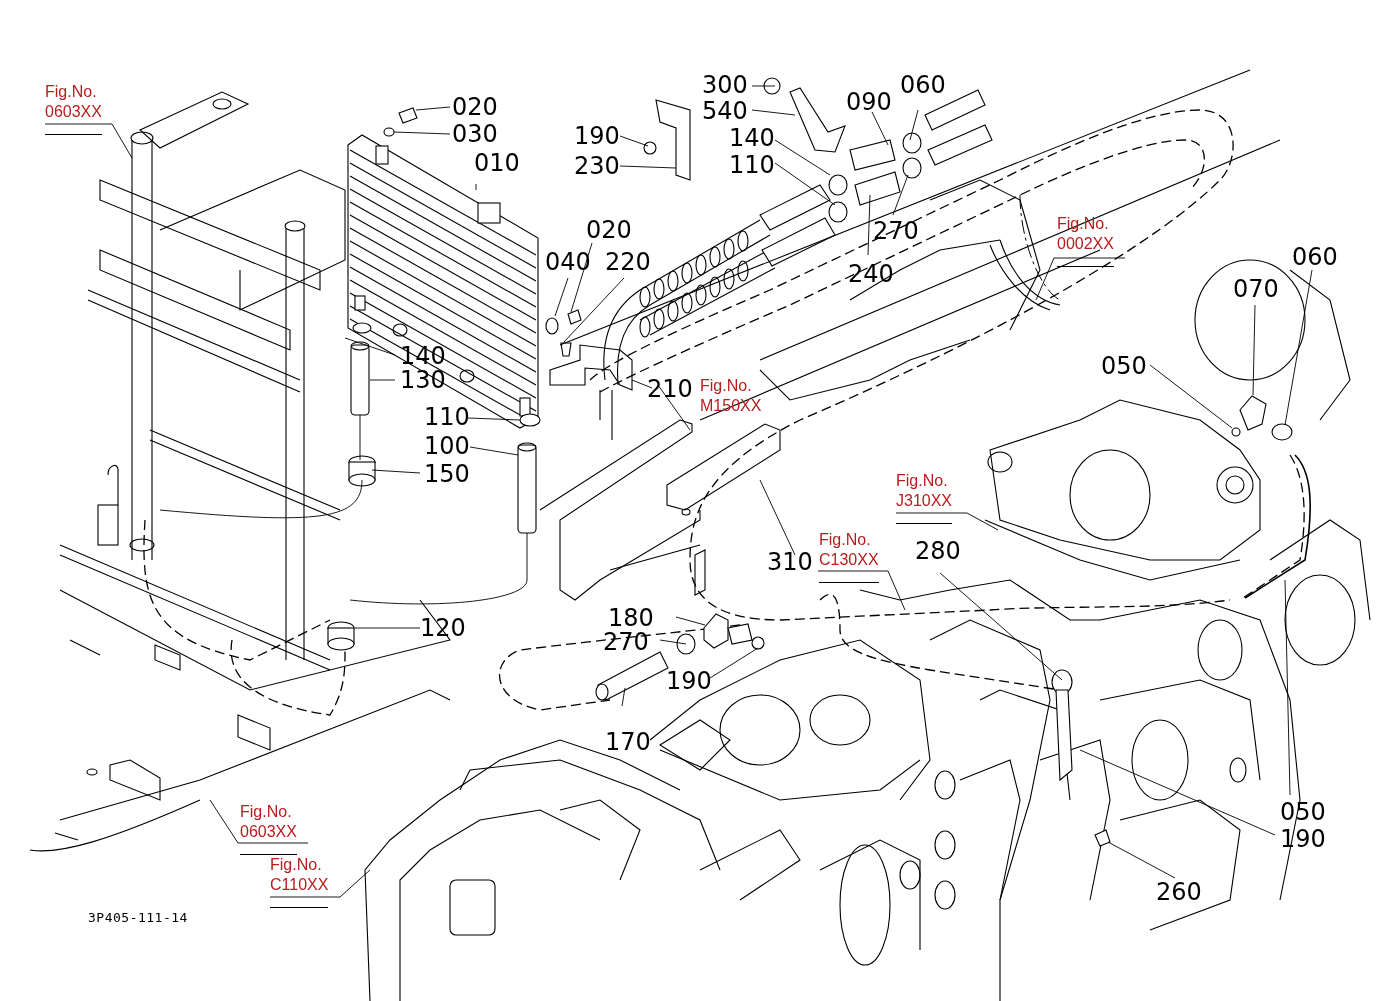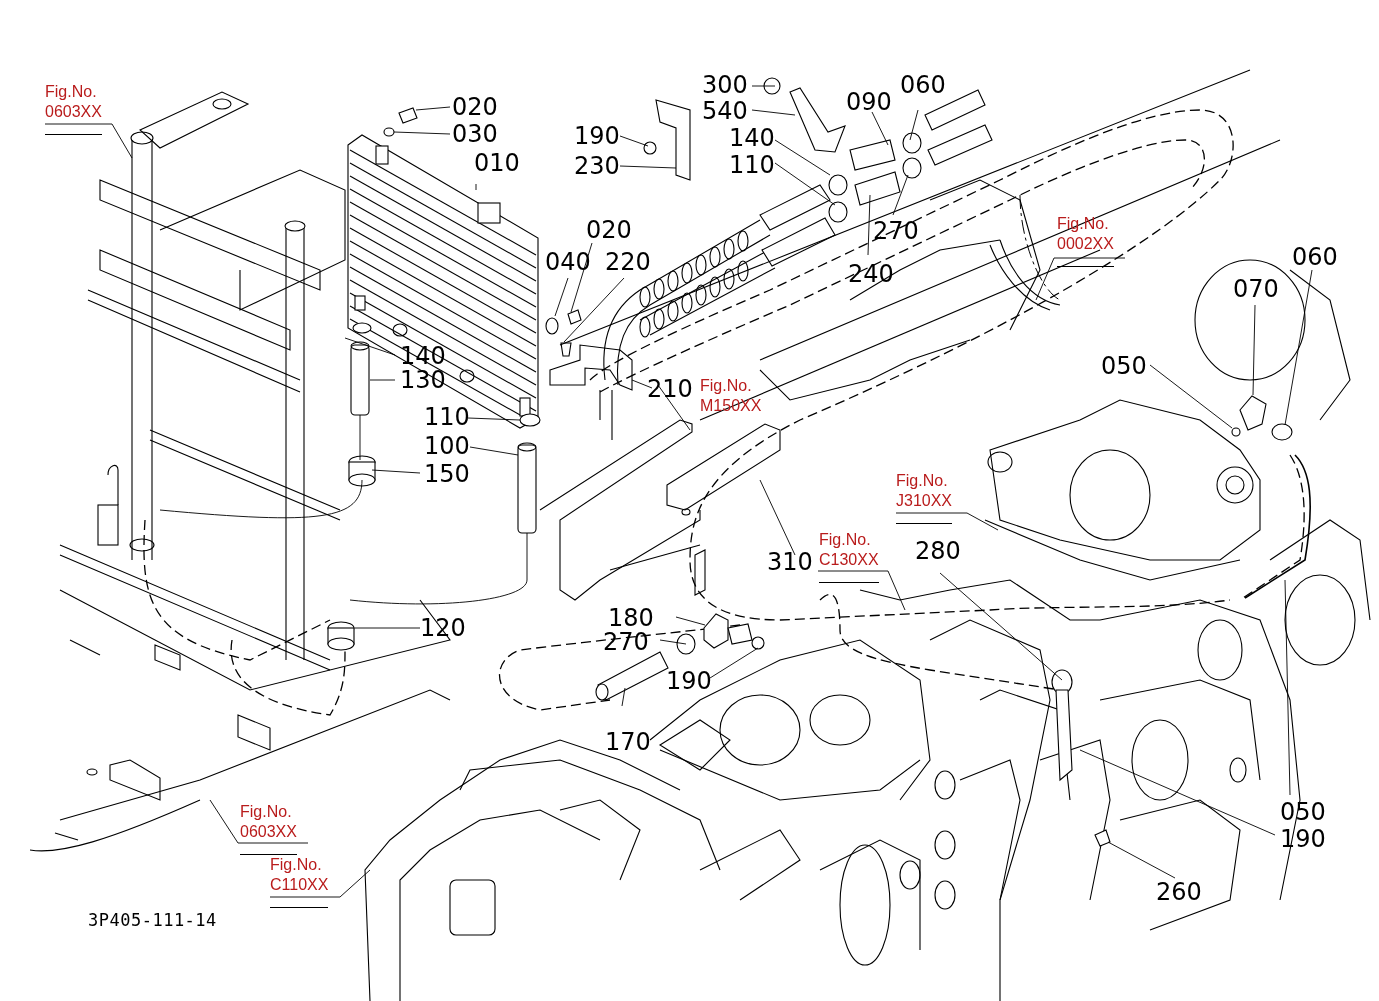"3P405-111-14" .drawing-code { font-size: 17px -> 13px }
